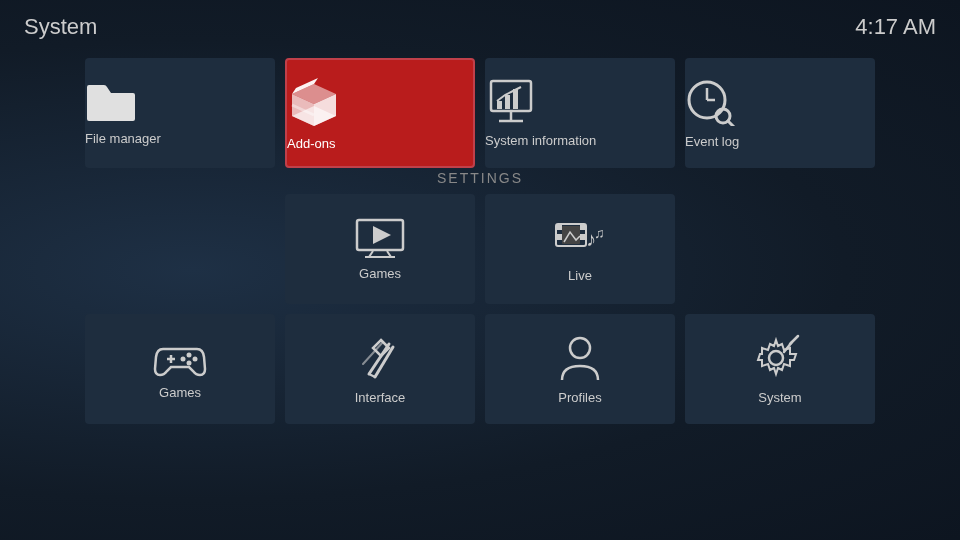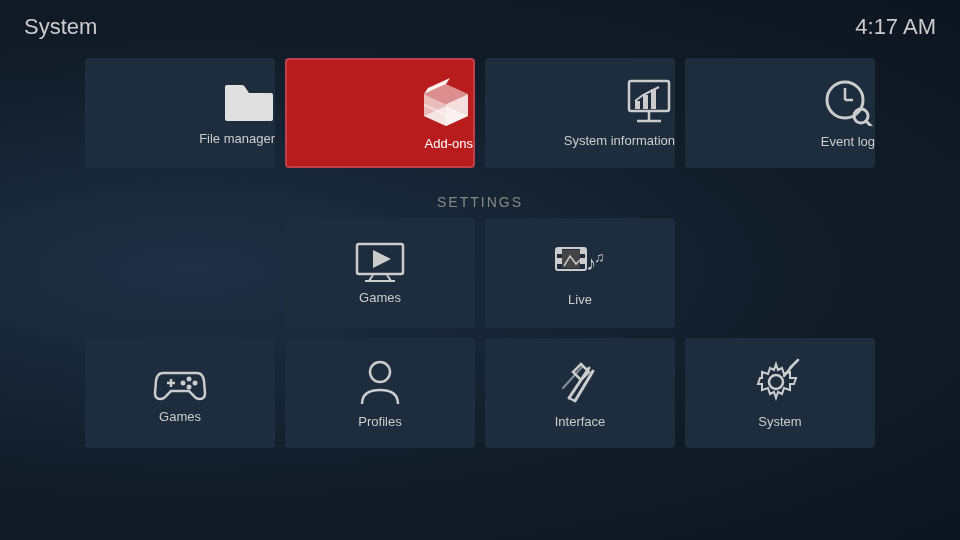"File manager" .icon-tile { align-items: flex-end -> flex-start }
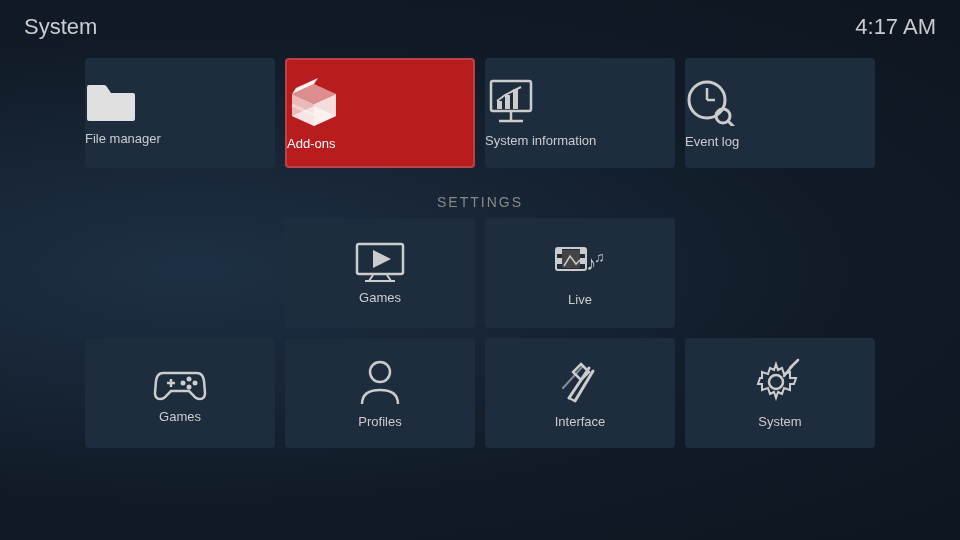"SETTINGS" .settings-section { margin-top: 26px -> 2px }
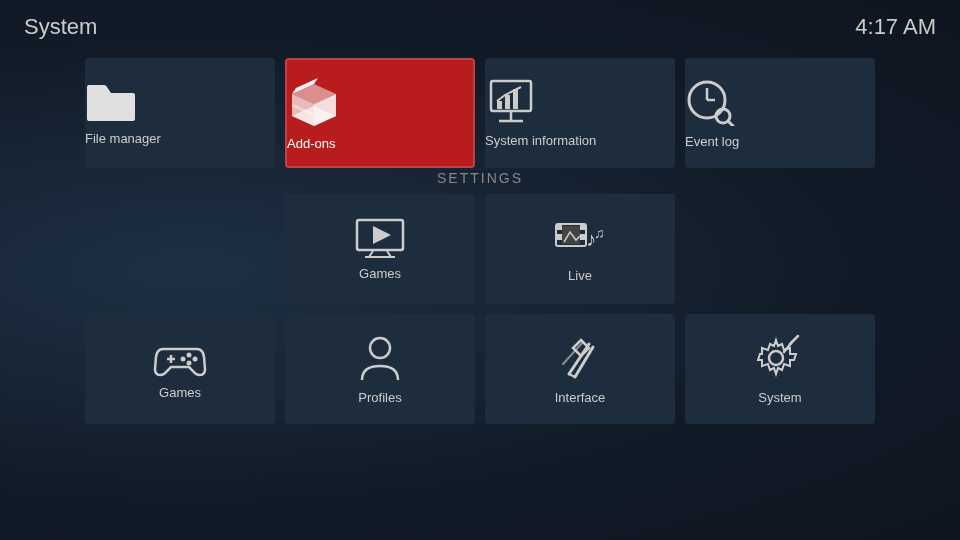"Profiles" div.grid-tile { order: before "Interface" -> after "Interface" }
